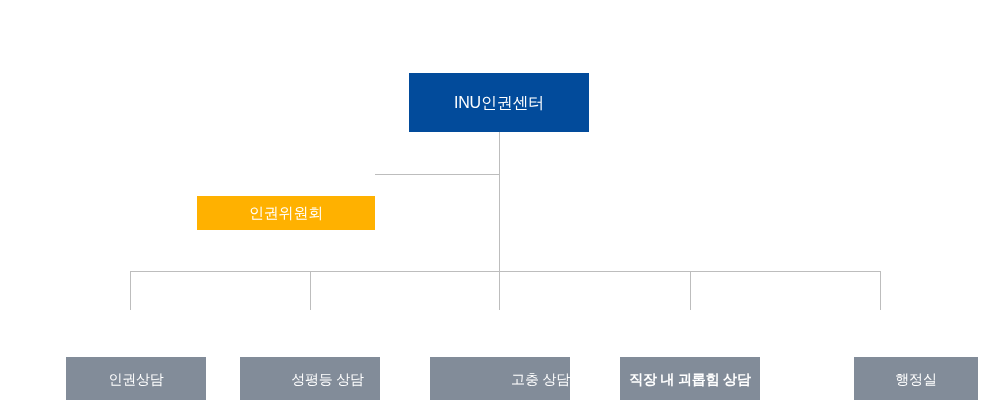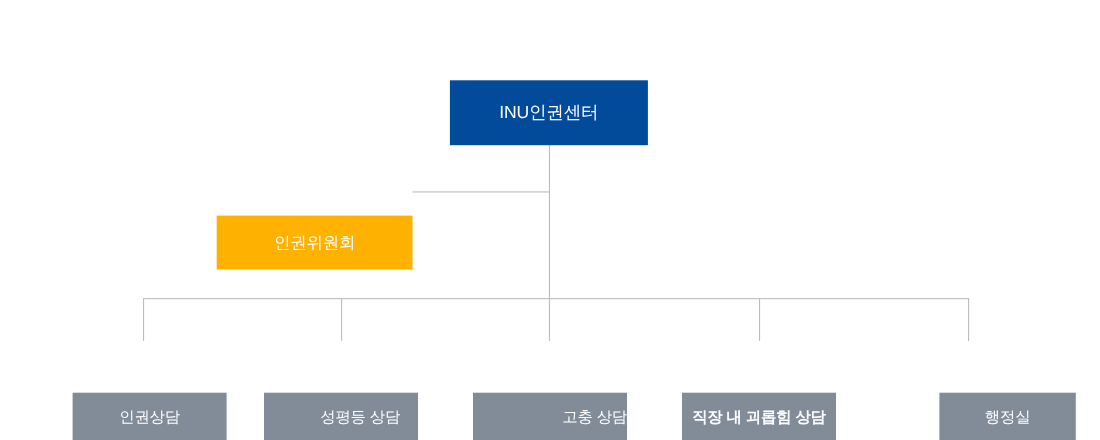"인권위원회" .node-committee { height: 49px -> 34px }
